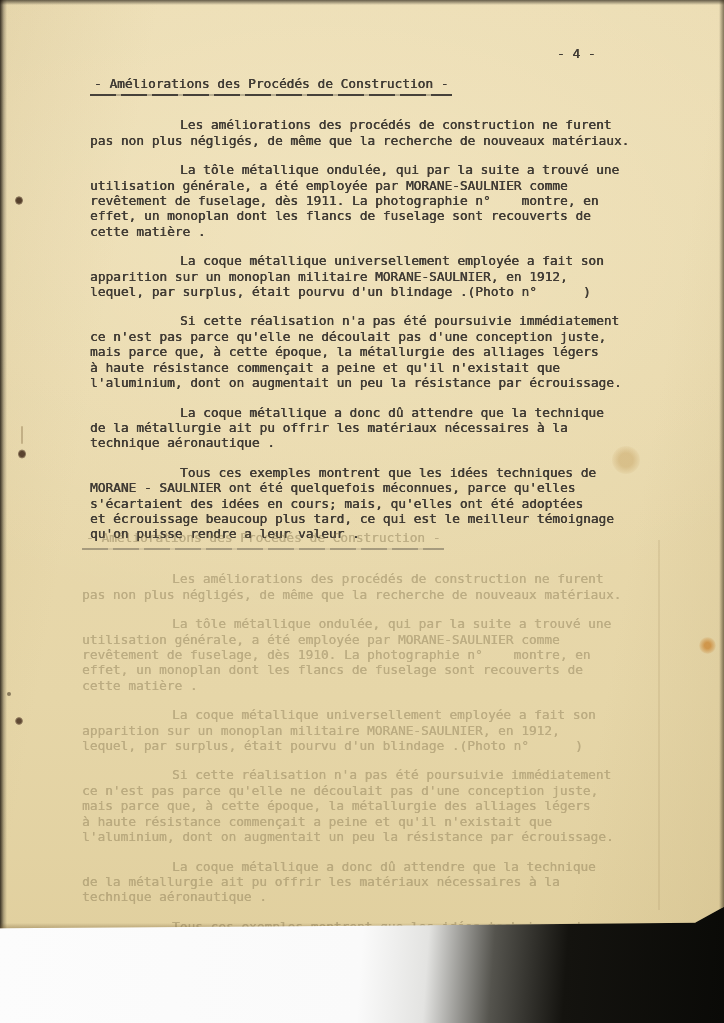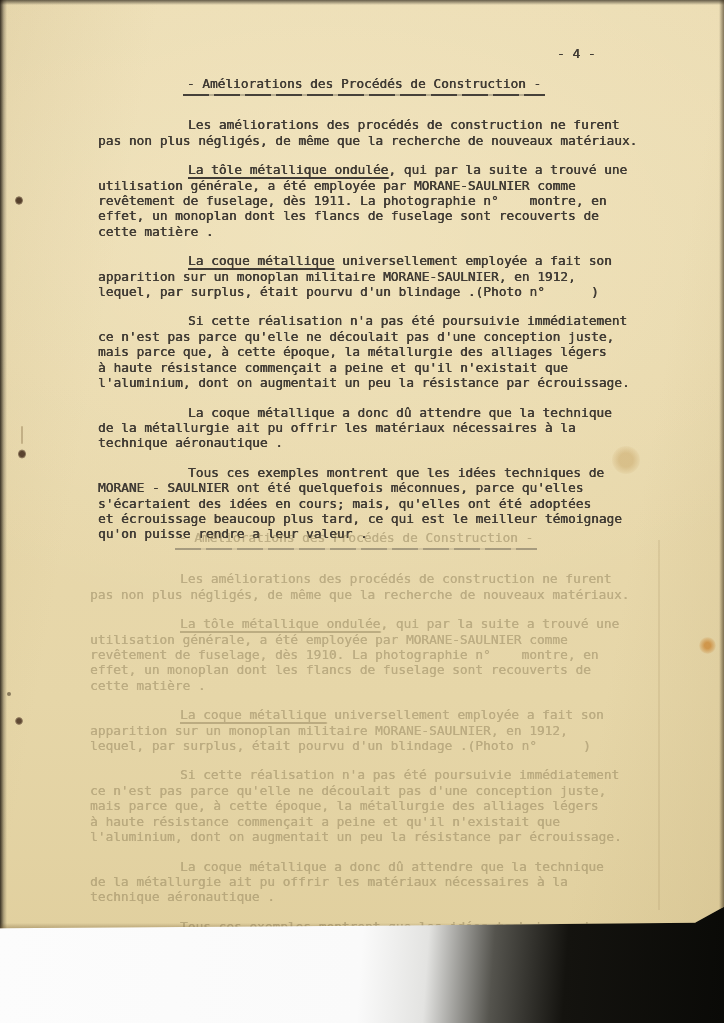"- Améliorations des Procédés de" .doc-title-row { text-align: center -> none }
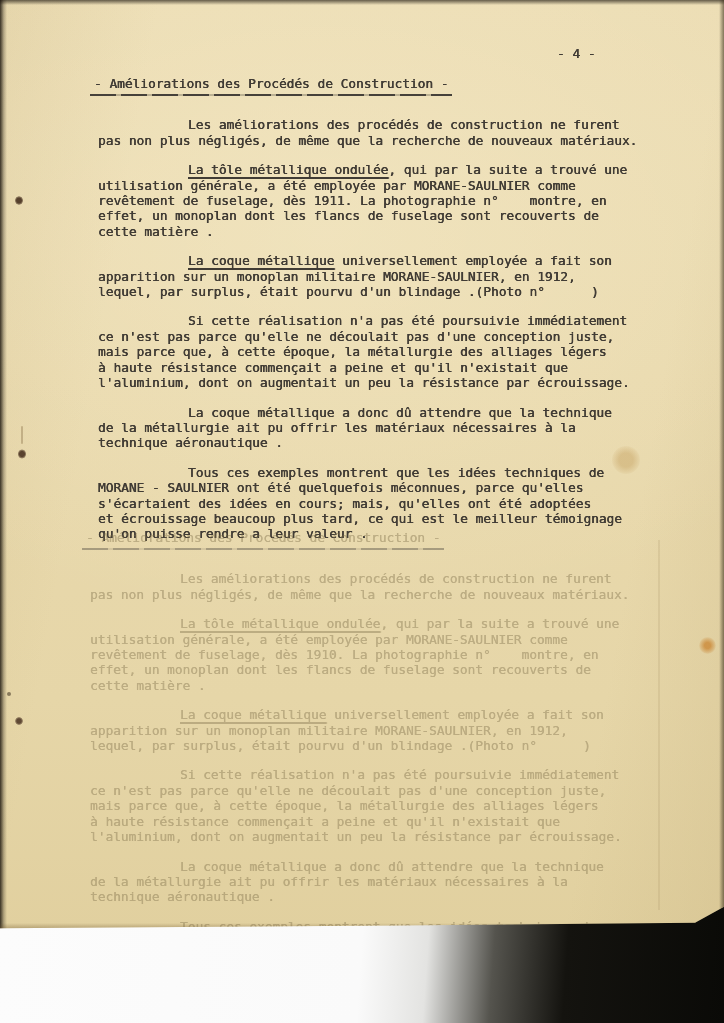"Les améliorations des procédés de" .para { margin: 0 0 14px 8px -> 0 0 14px 0 }
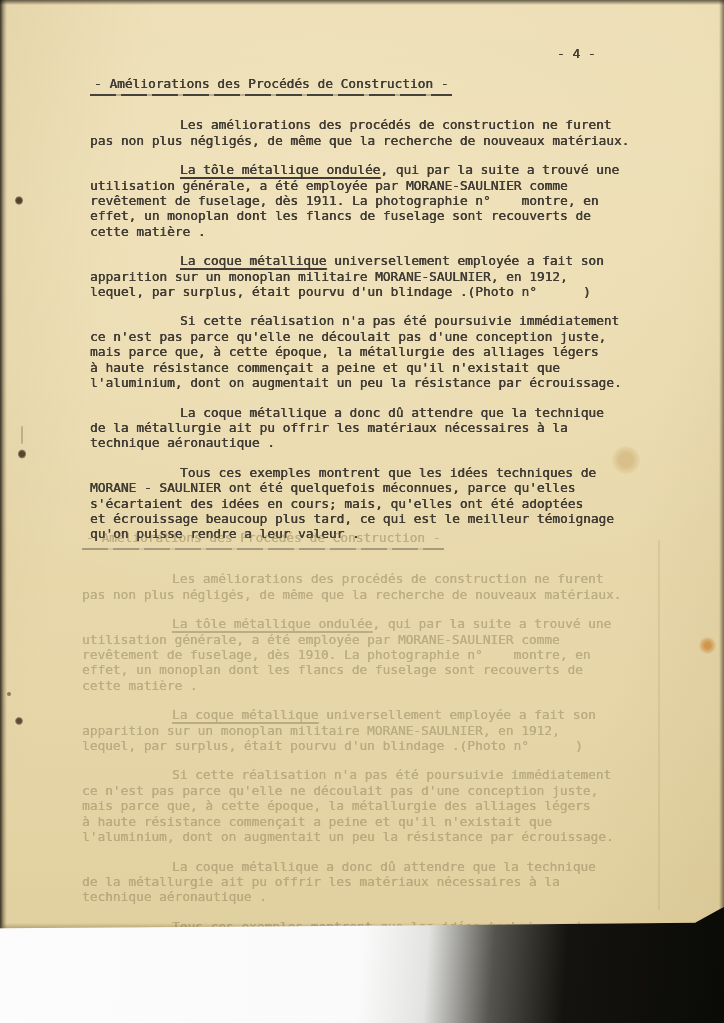"La tôle métallique ondulée" .para .lead { text-decoration: underline -> none }
